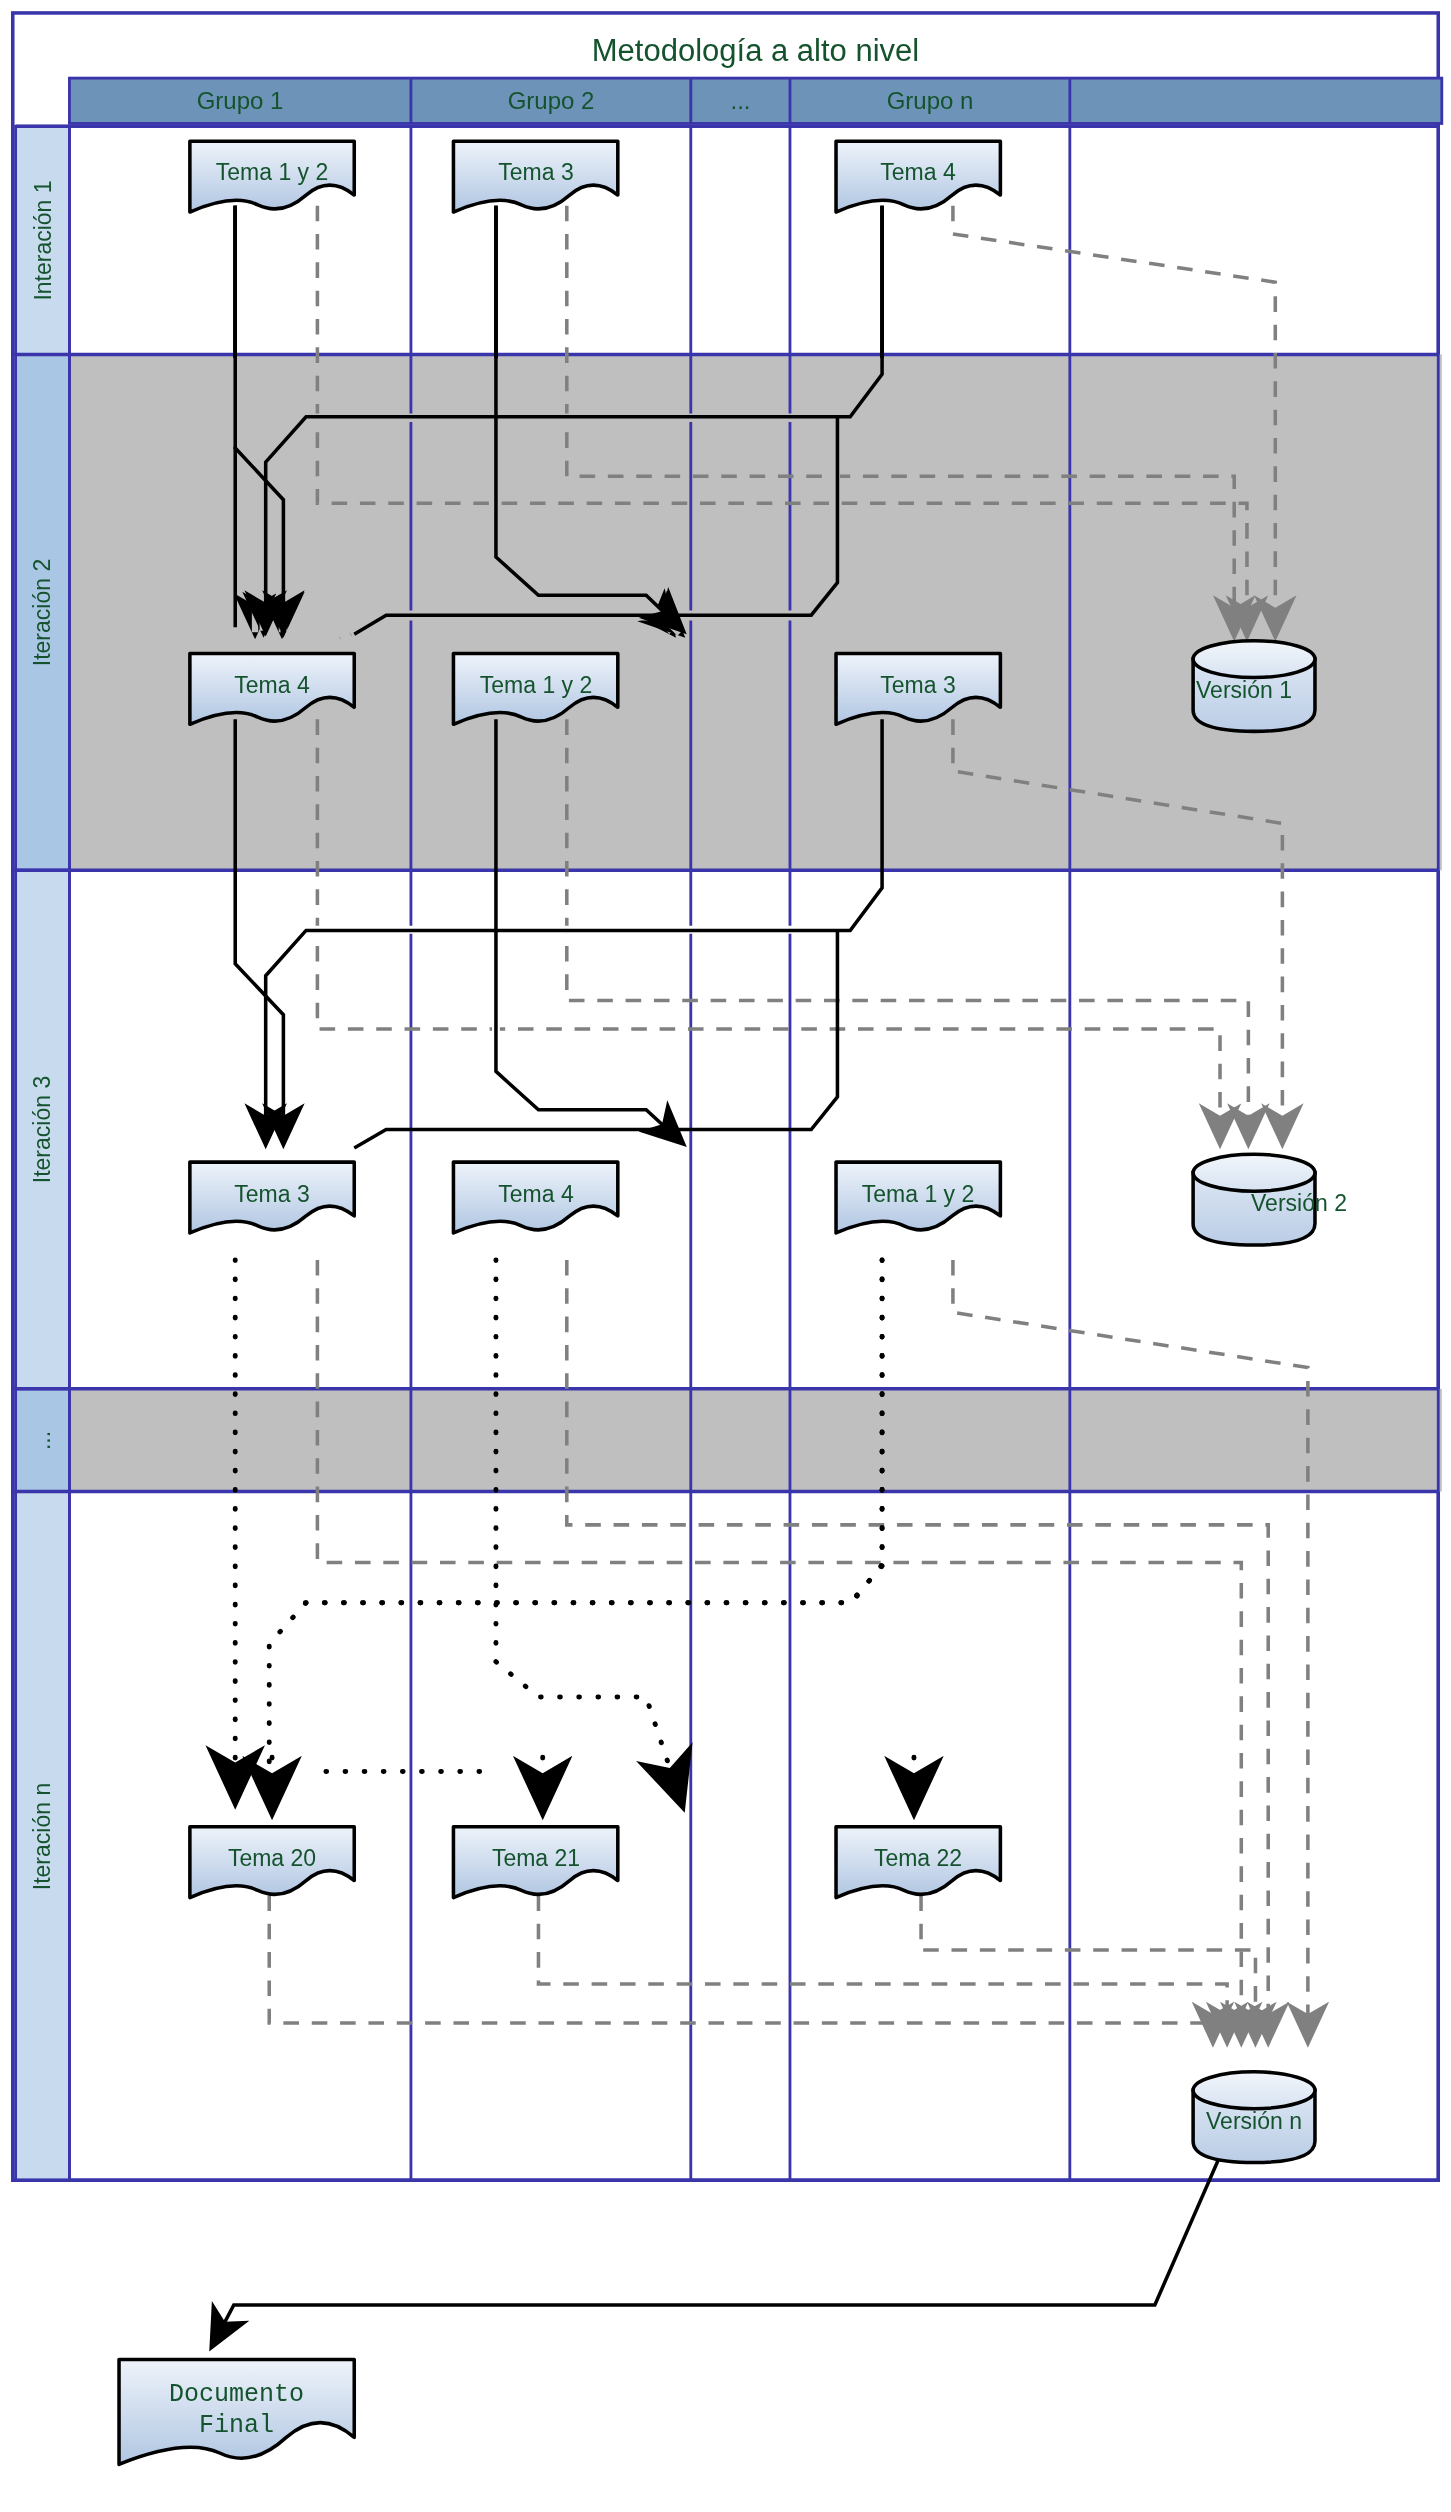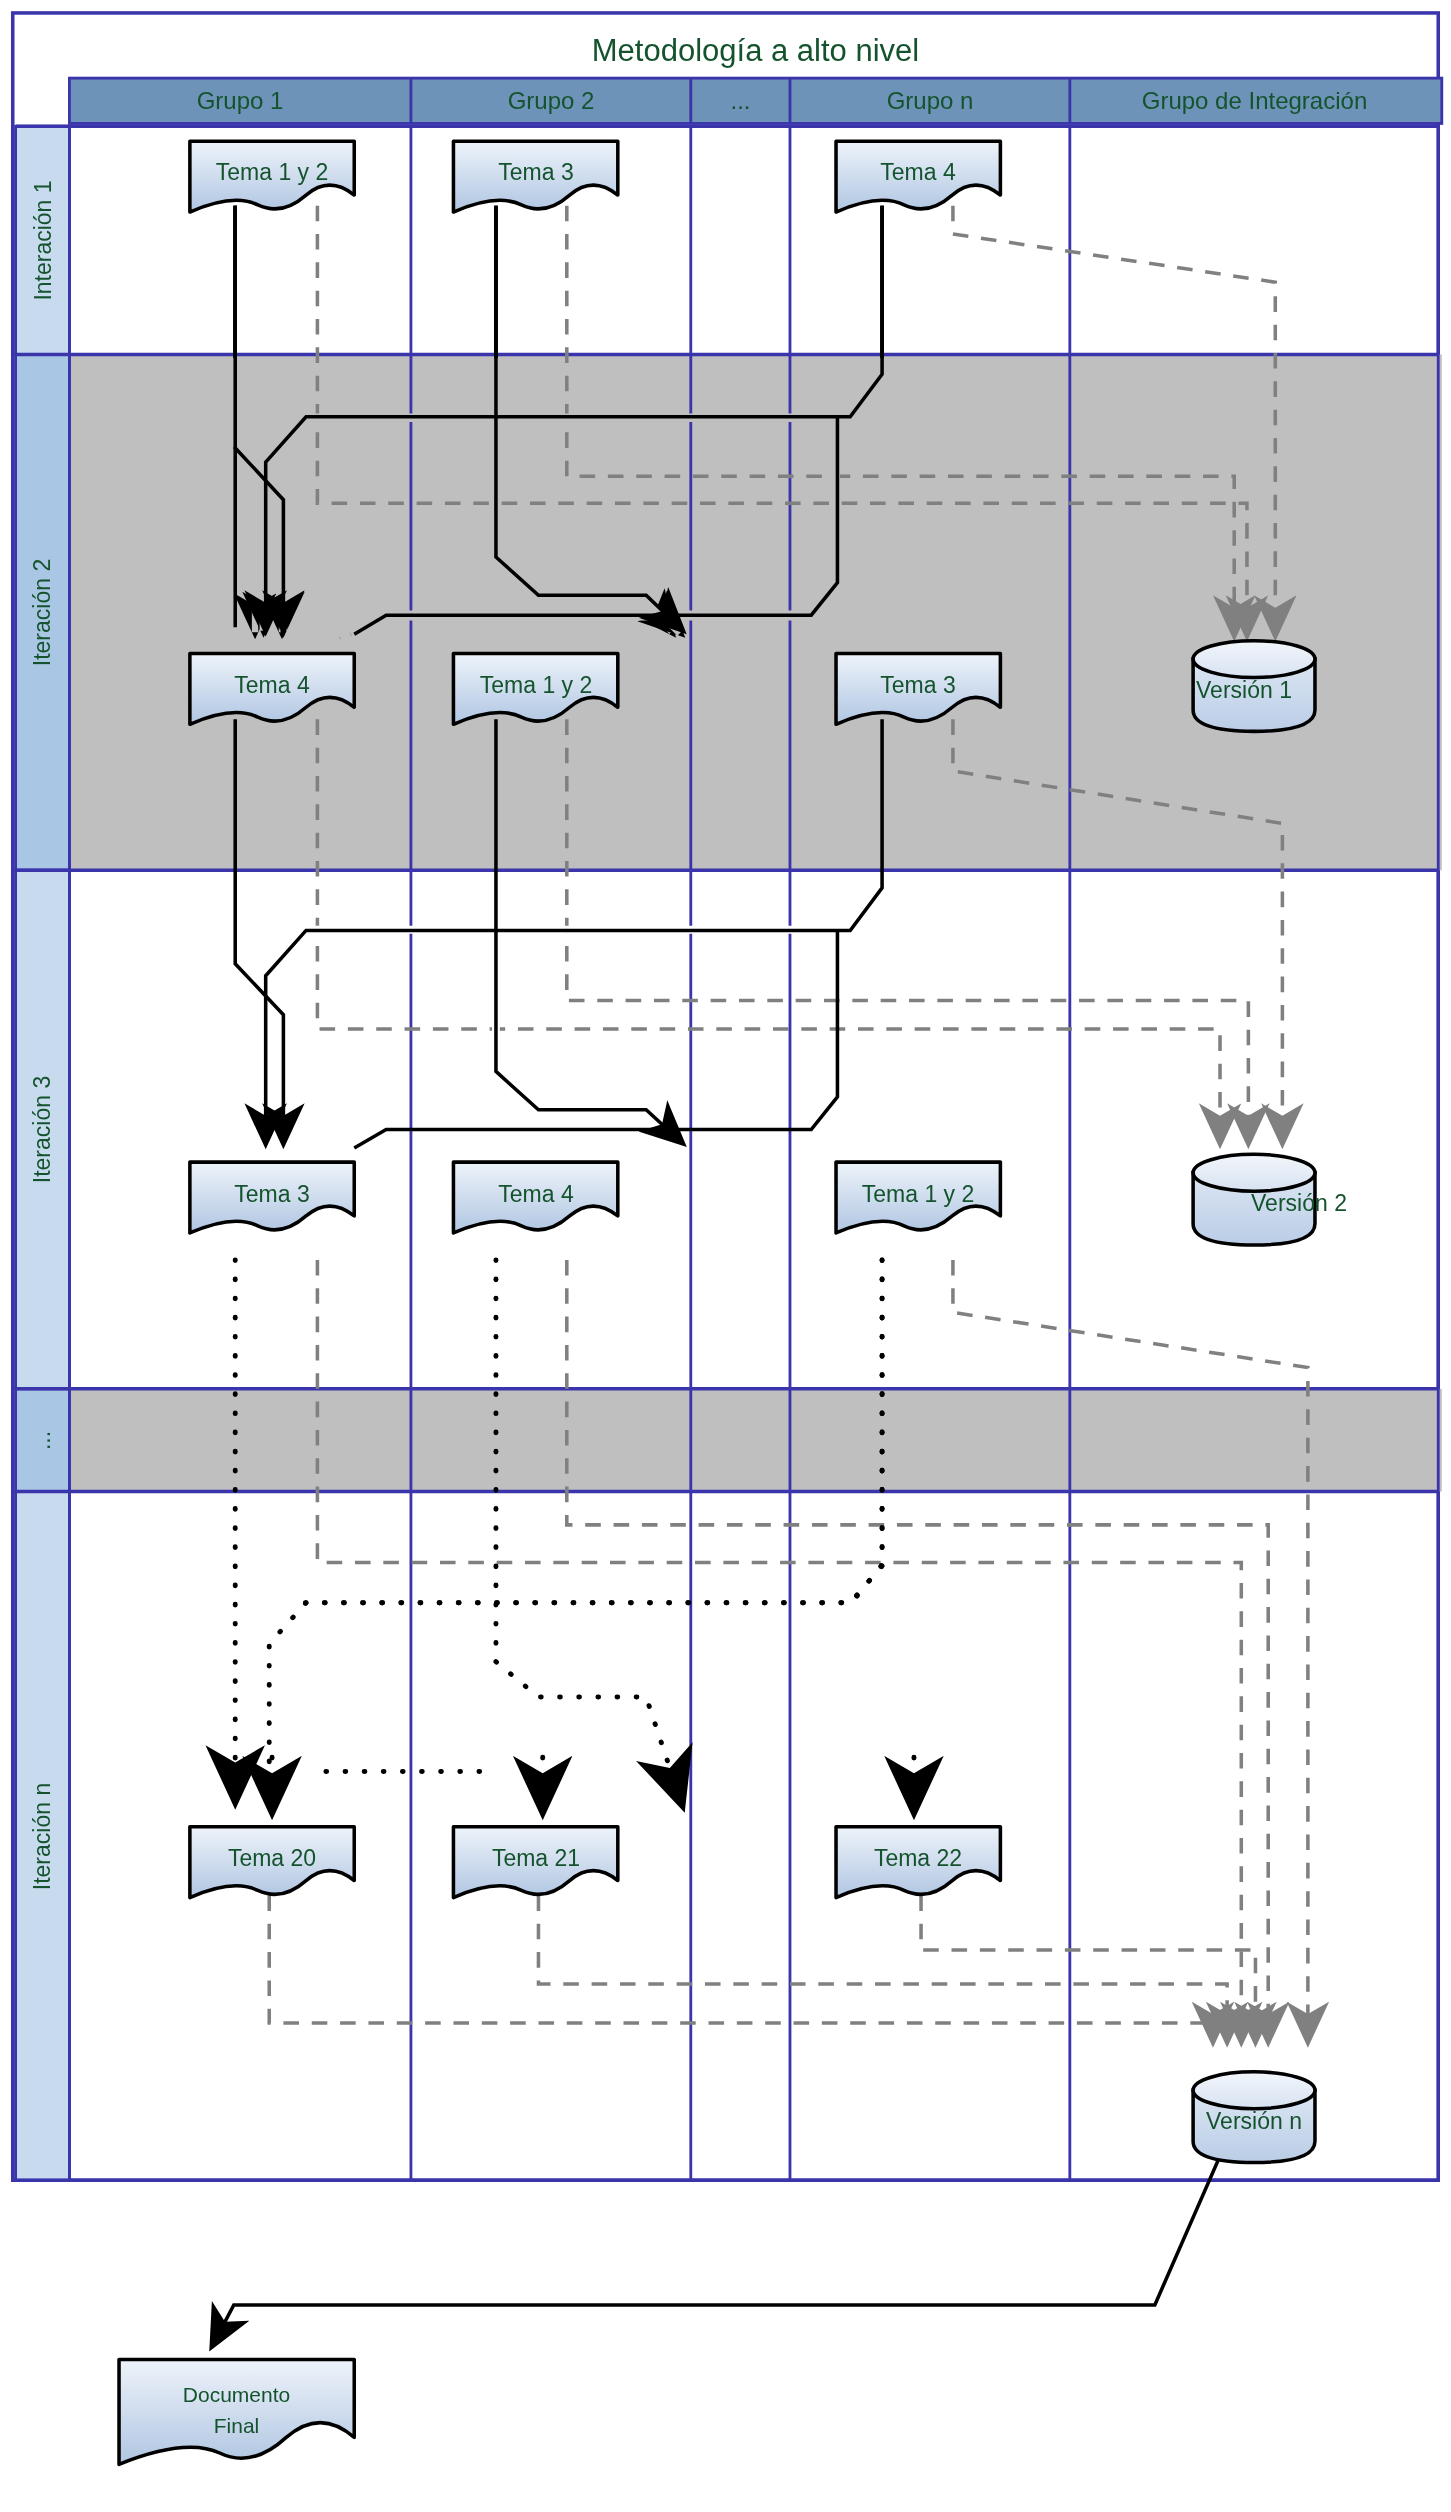"Grupo de Integración" div.lbl { html: <div>Grupo de Integración</div> -> none }
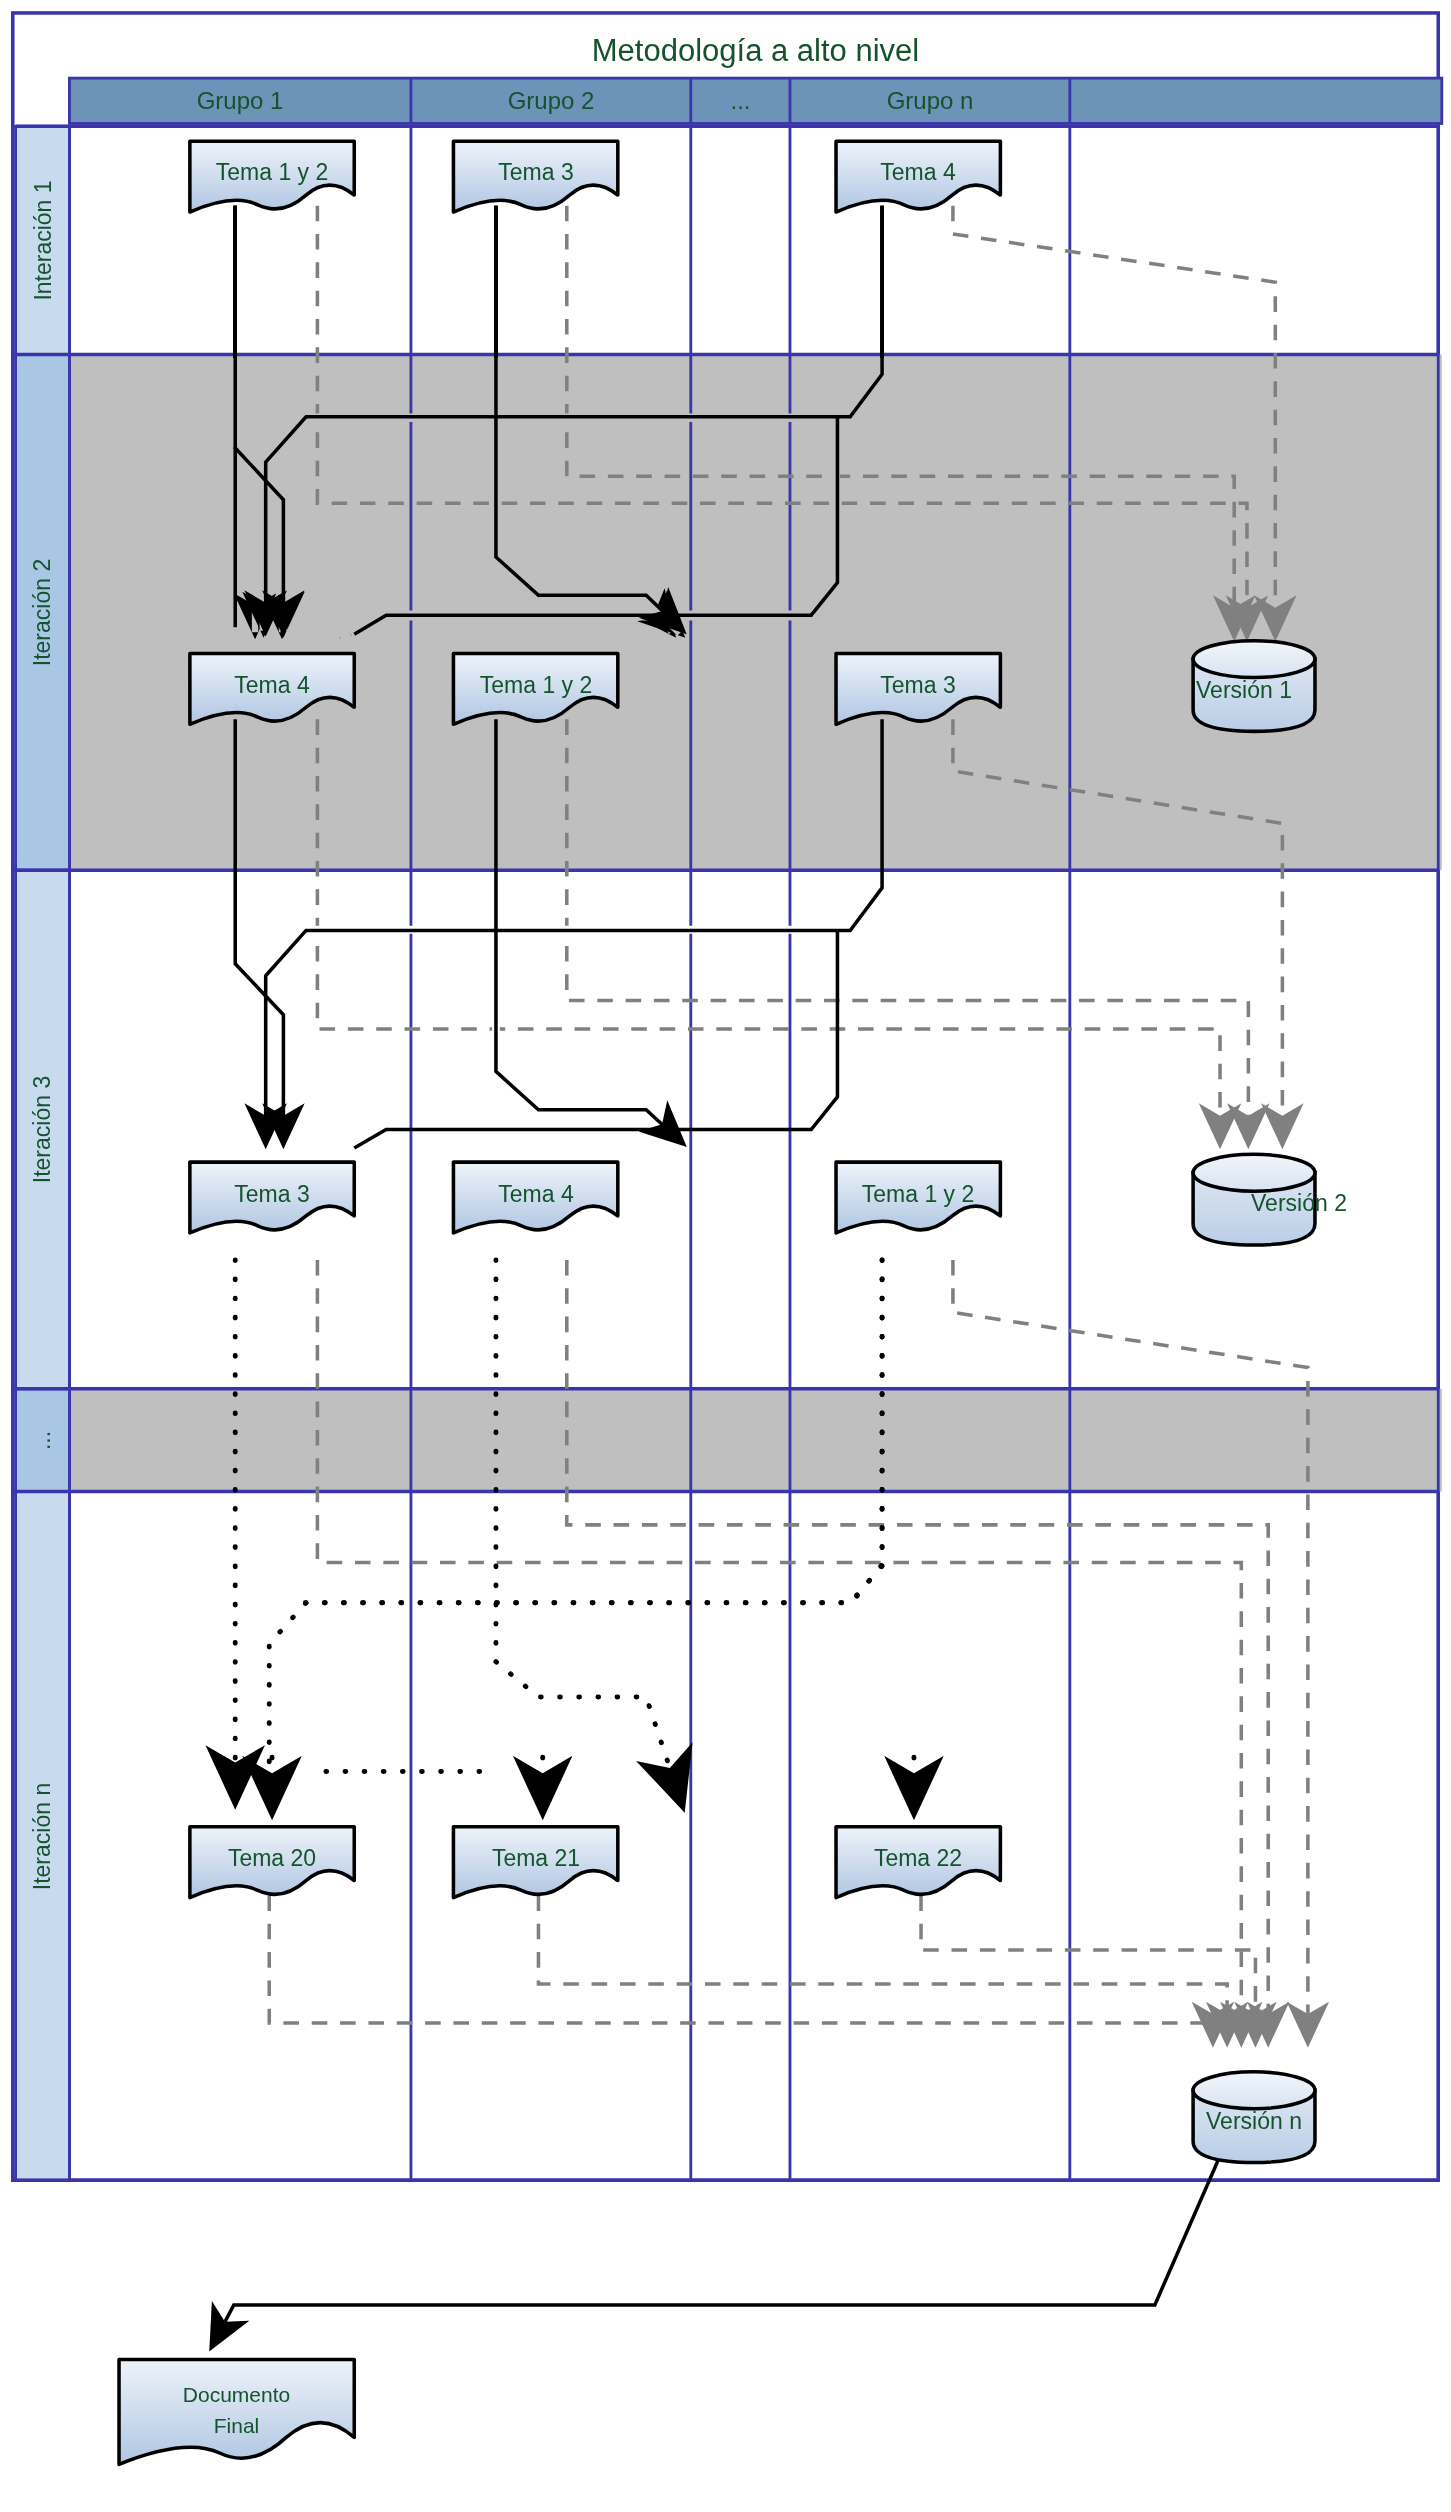"Documento" .final-txt { font-family: none -> Liberation Mono, monospace; font-size: 21px -> 25px }
